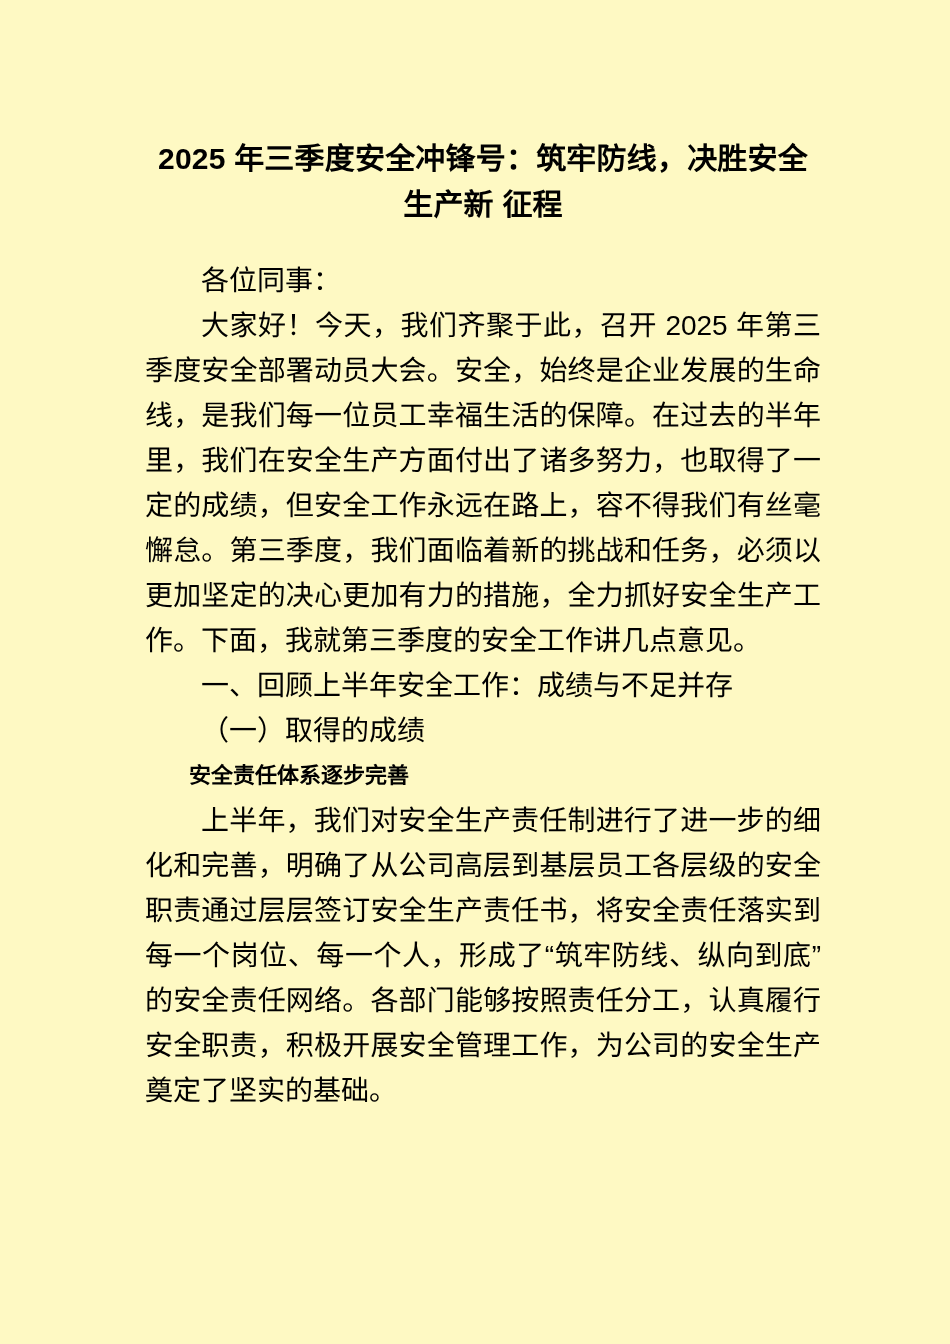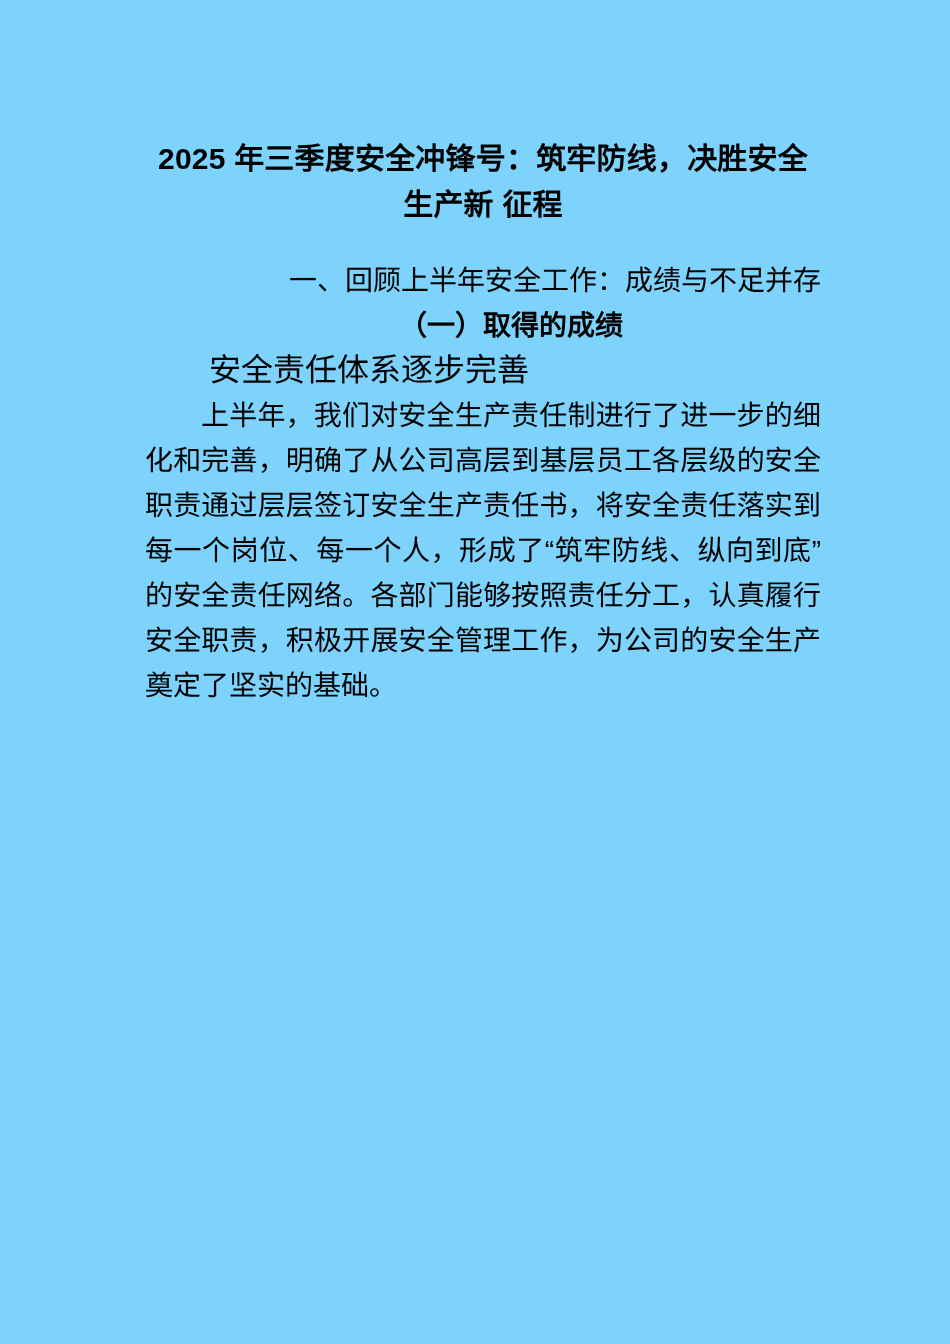"2025 年三季度安全冲锋号：筑牢防线，决胜安全生产新 征程" .page { background: #7dd3fc -> #fef9c3 }
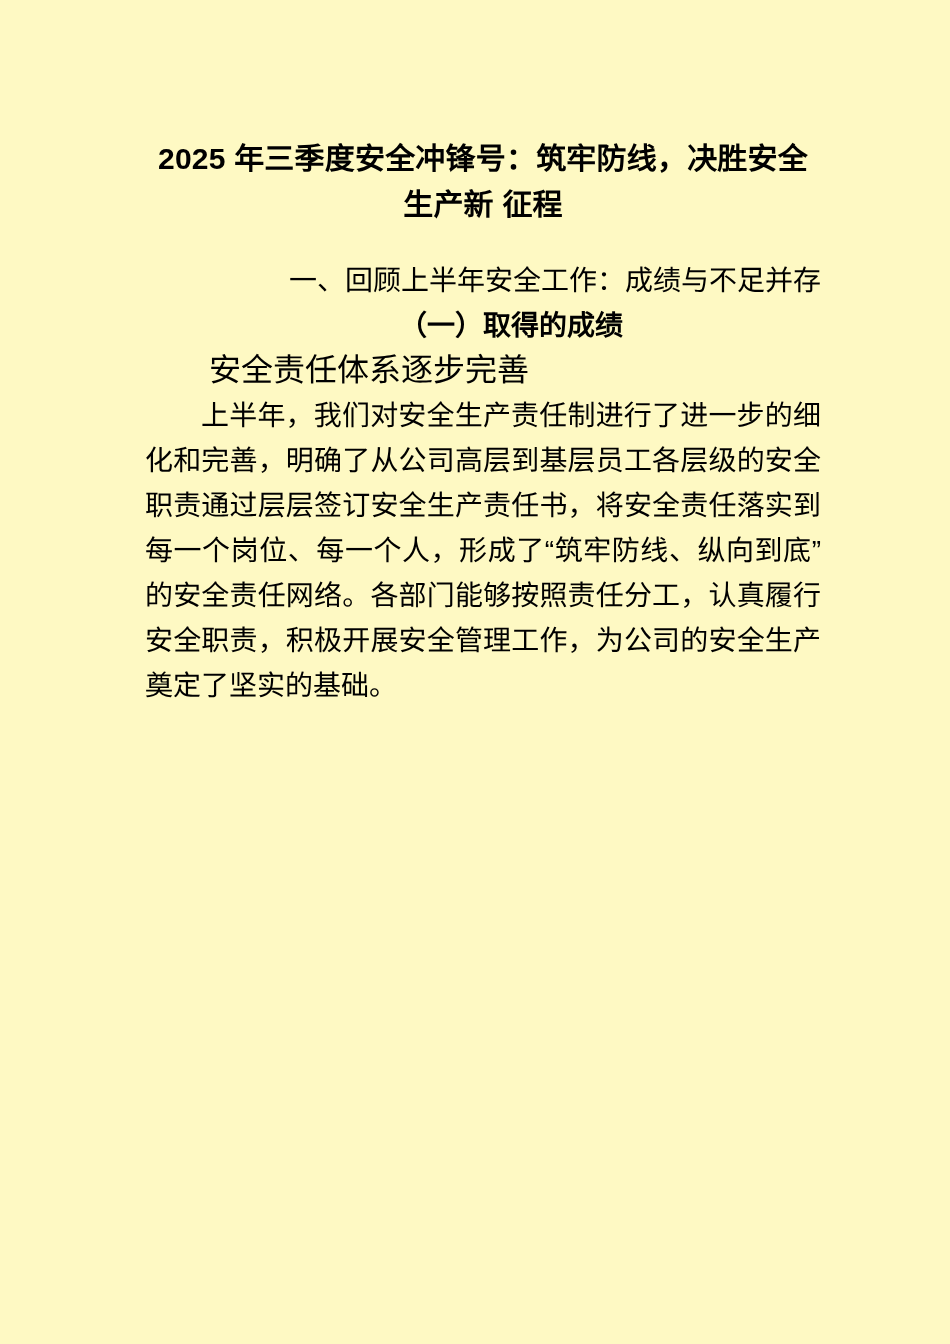"各位同事：" p.para { html: none -> <p>各位同事：</p> }
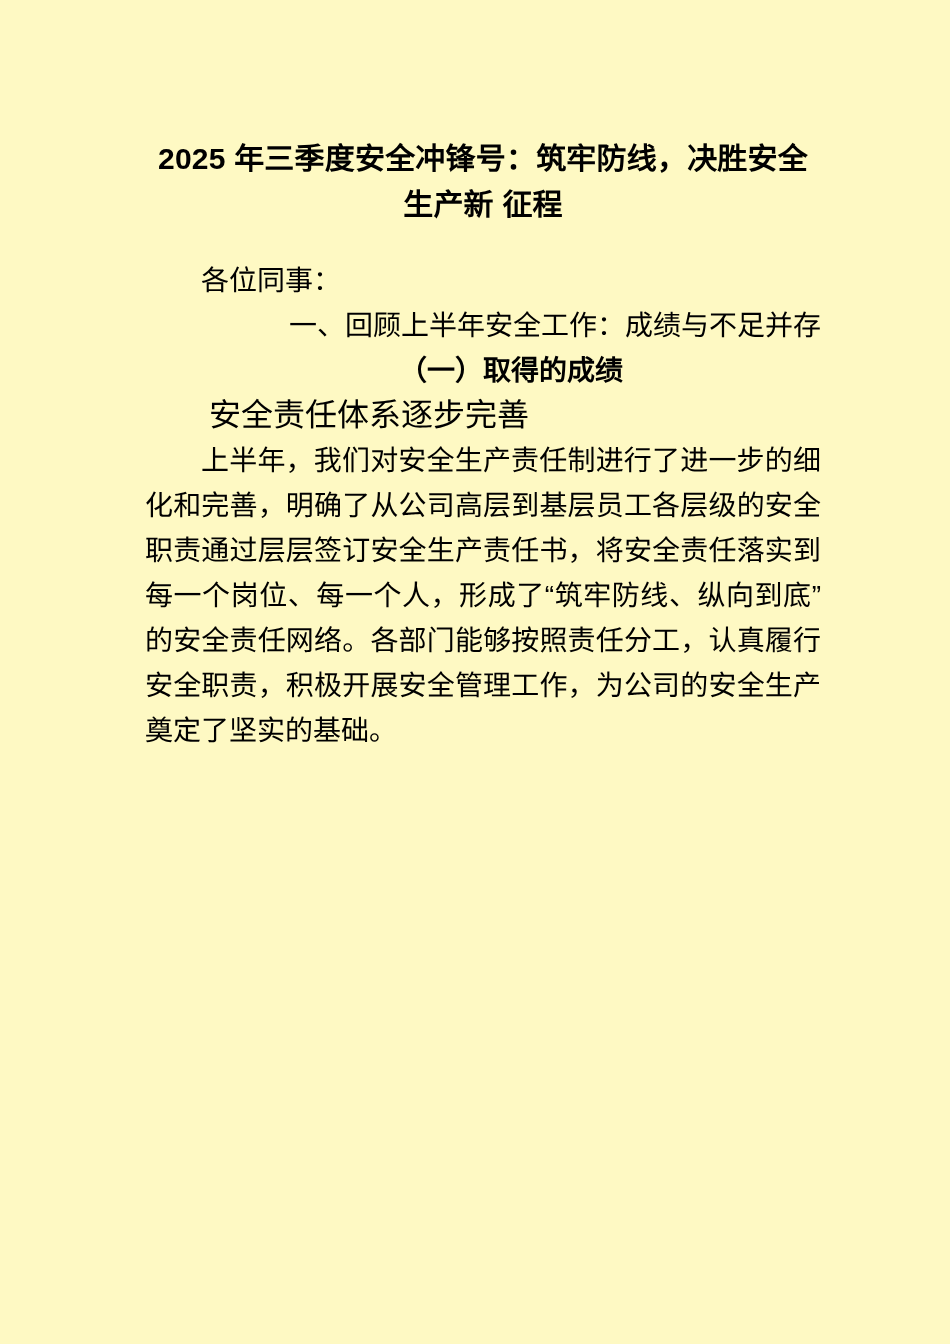"大家好！今天，我们齐聚于此，召开 2025" p.para { html: none -> <p>大家好！今天，我们齐聚于此，召开 2025 年第三季度安全部署动员大会。安全，始终是企业发展的生命线，是我们每一位员工幸福生活的保障。在过去的半年里，我们在安全生产方面付出了诸多努力，也取得了一定的成绩，但安全工作永远在路上，容不得我们有丝毫懈怠。第三季度，我们面临着新的挑战和任务，必须以更加坚定的决心更加有力的措施，全力抓好安全生产工作。下面，我就第三季度的安全工作讲几点意见。</p> }
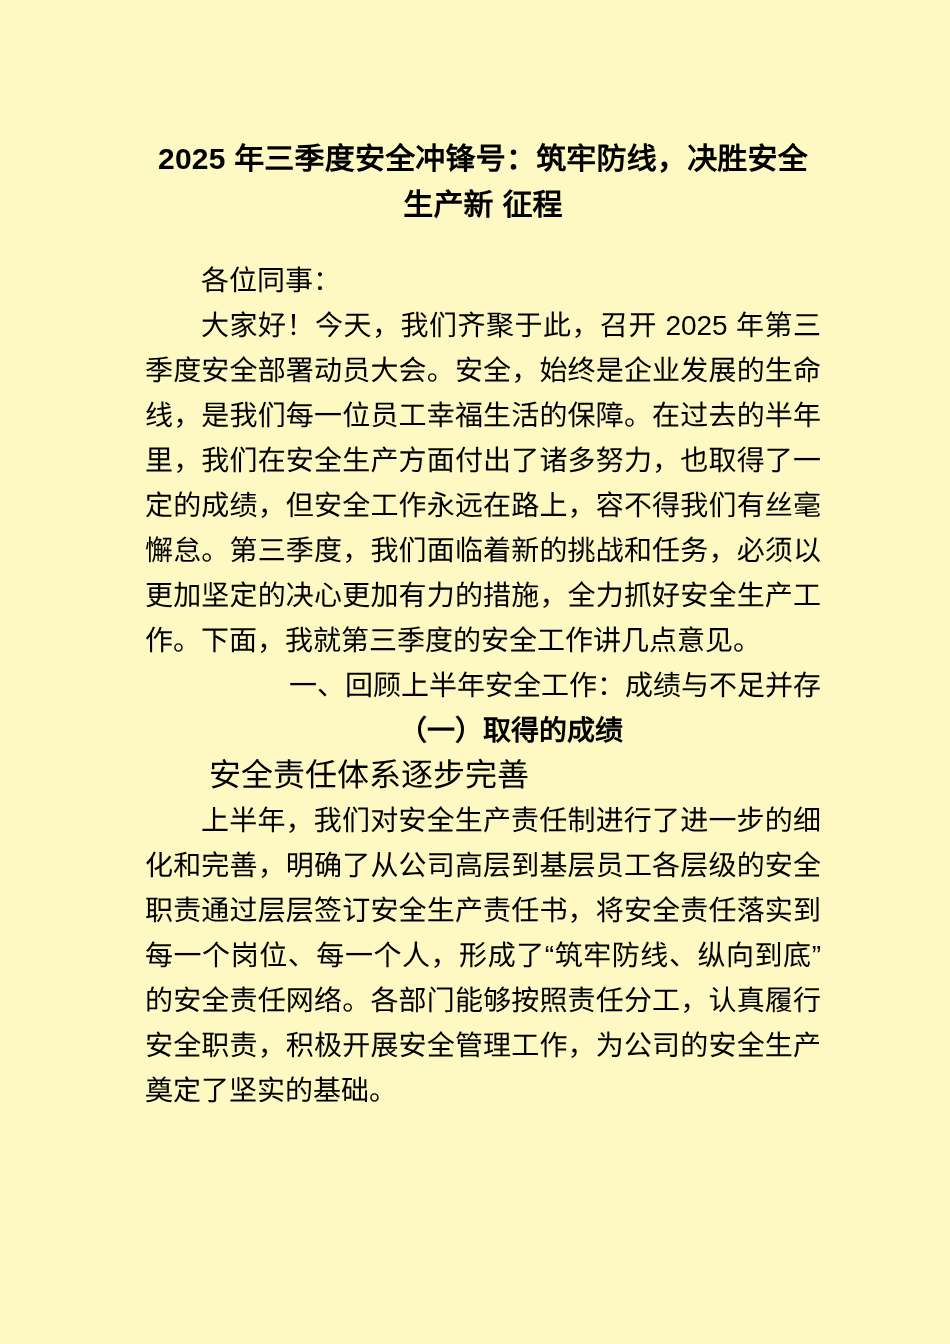"一、回顾上半年安全工作：成绩与不足并存" .heading-1 { text-align: right -> left }
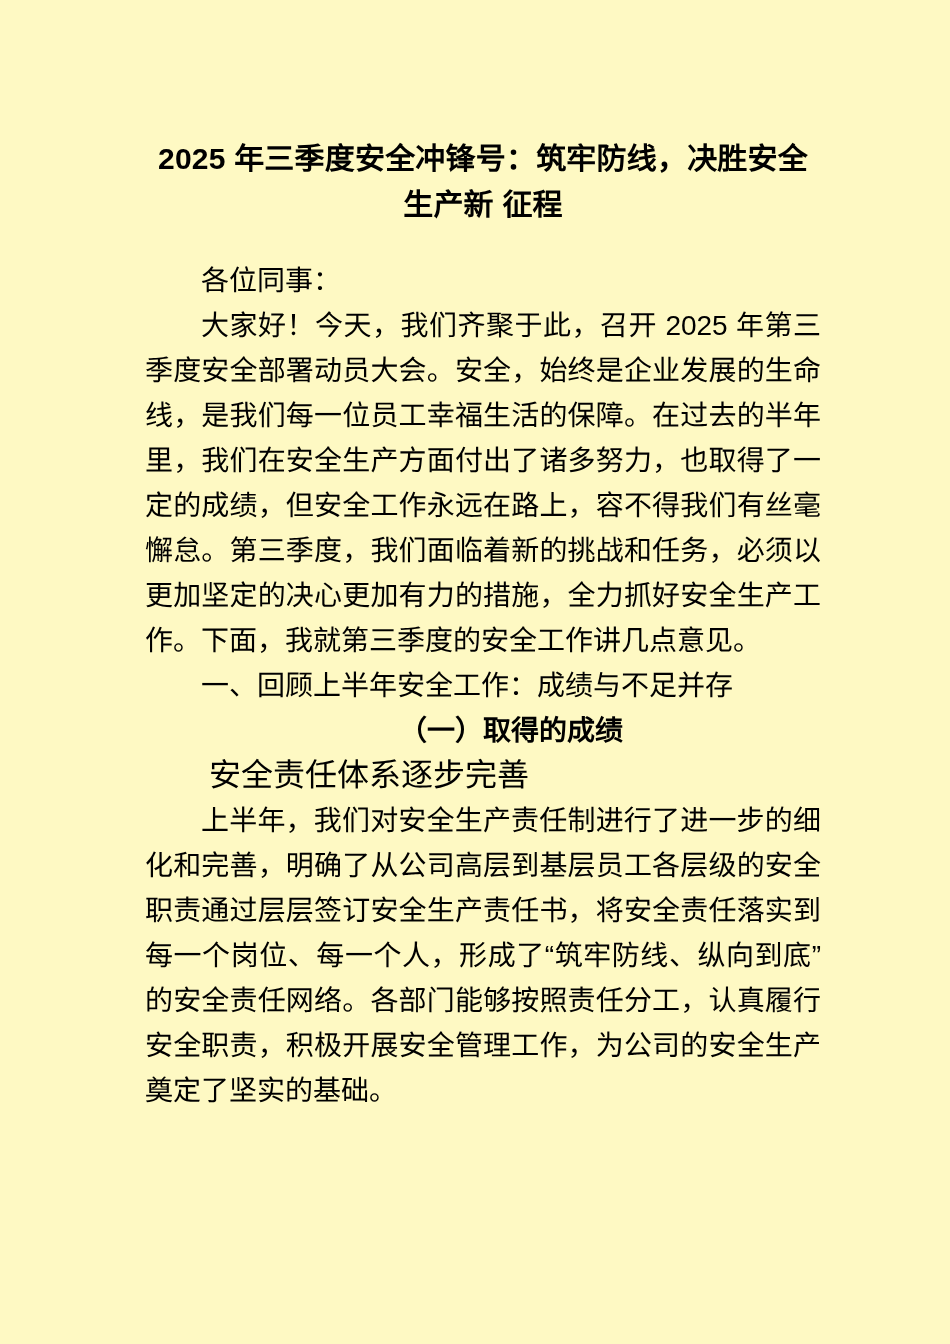"（一）取得的成绩" .heading-2 { font-weight: bold -> normal; text-align: center -> left }
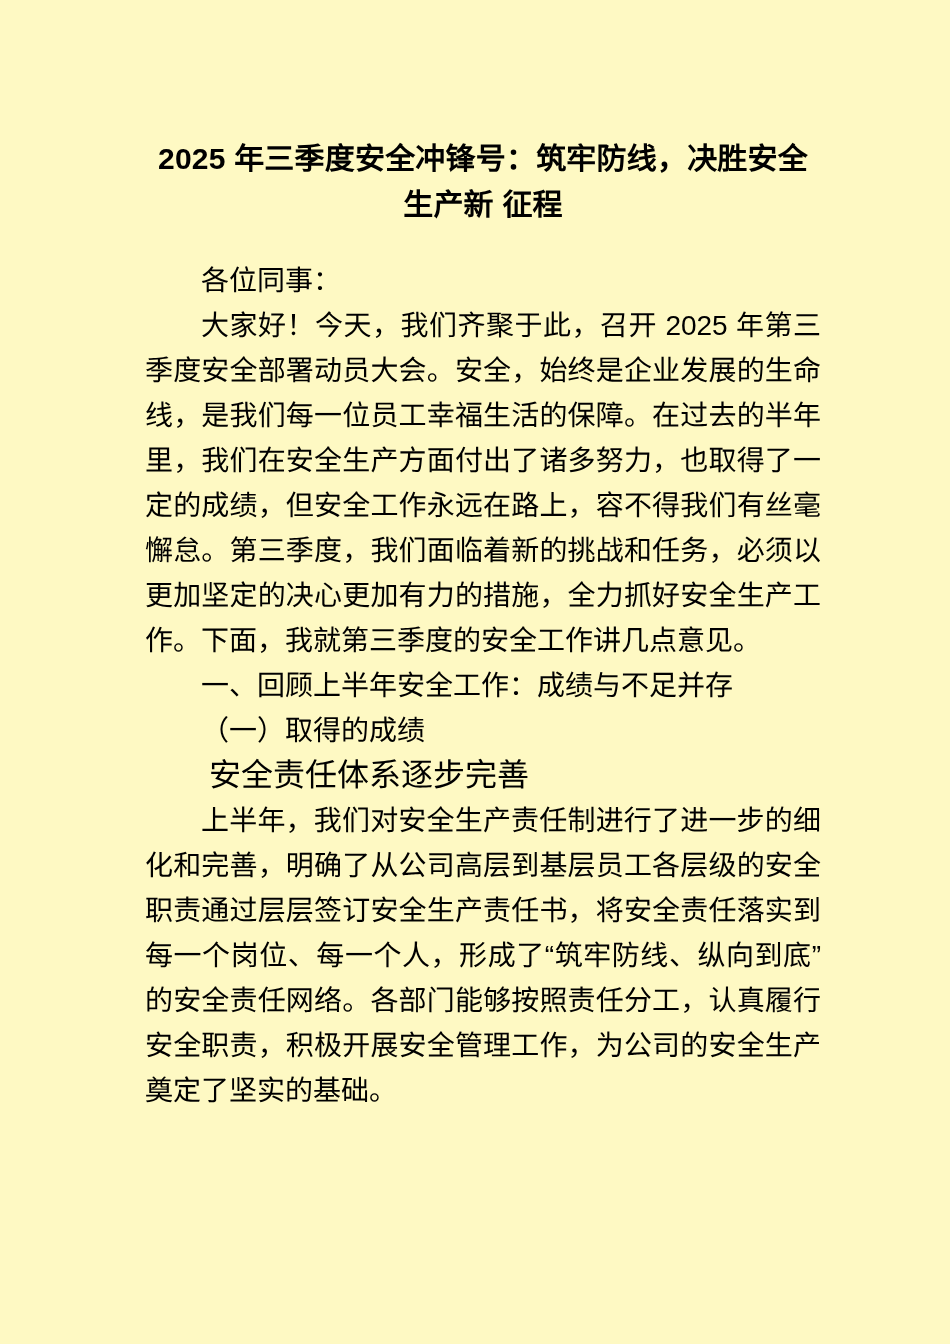"安全责任体系逐步完善" .heading-3 { font-size: 32px -> 22px; font-weight: normal -> bold }
